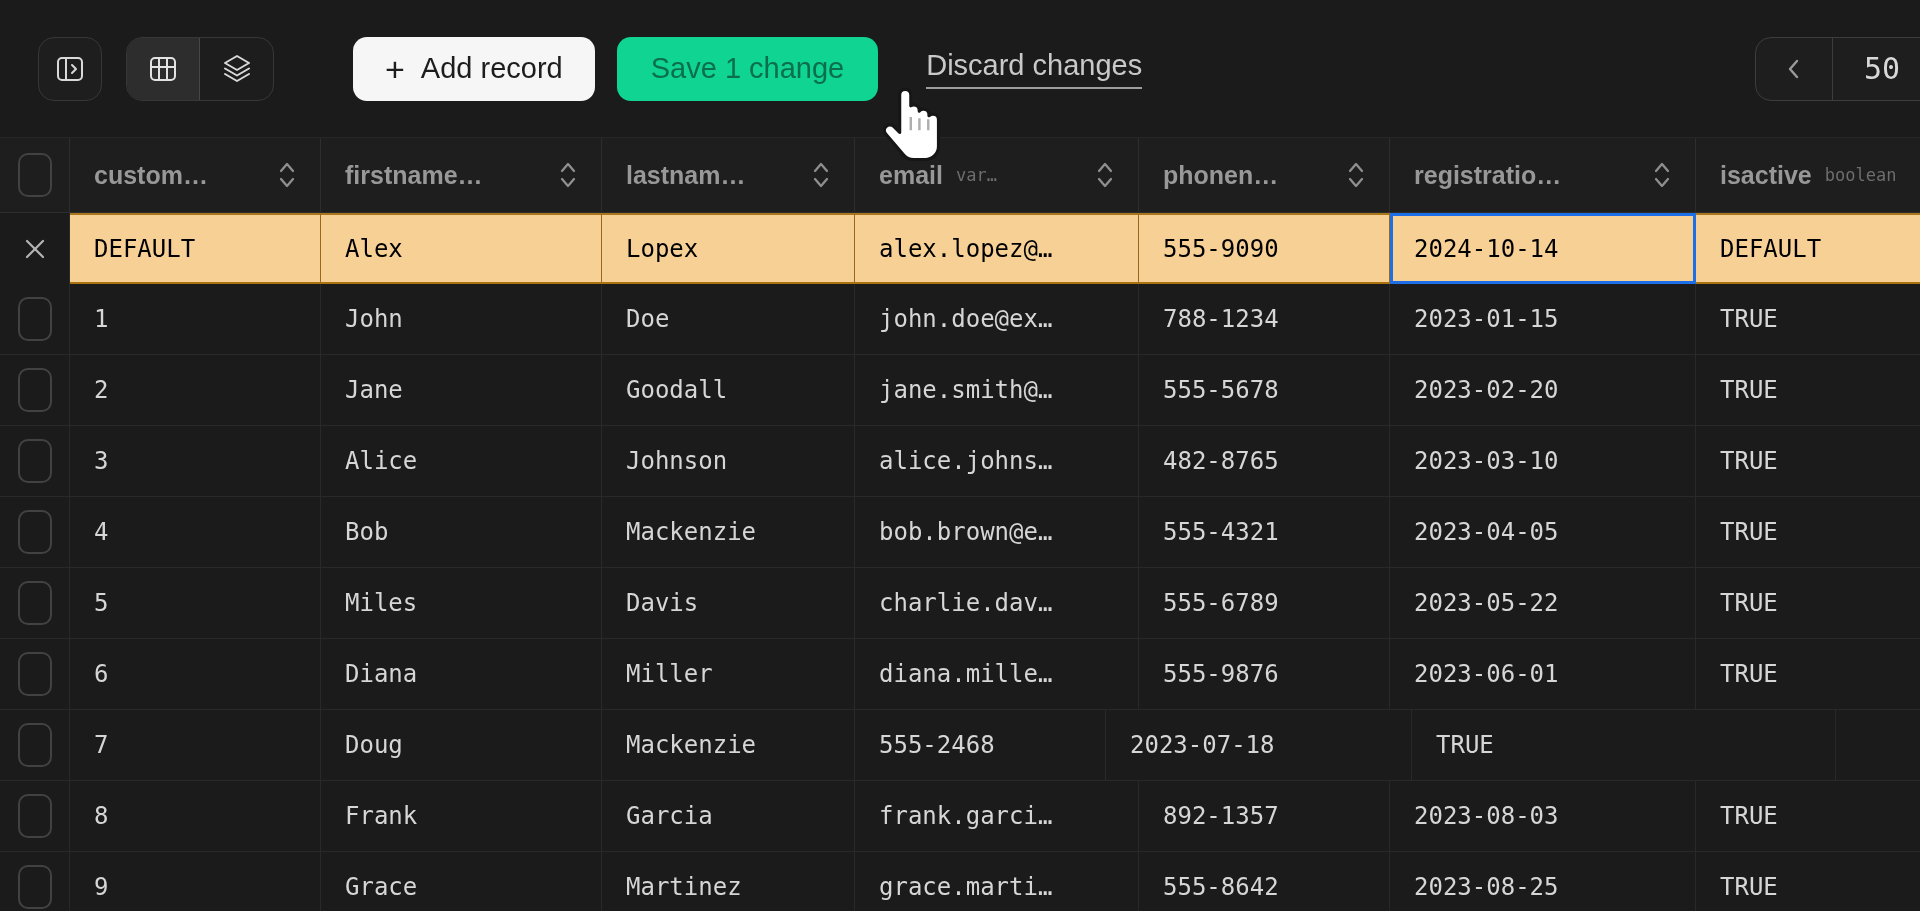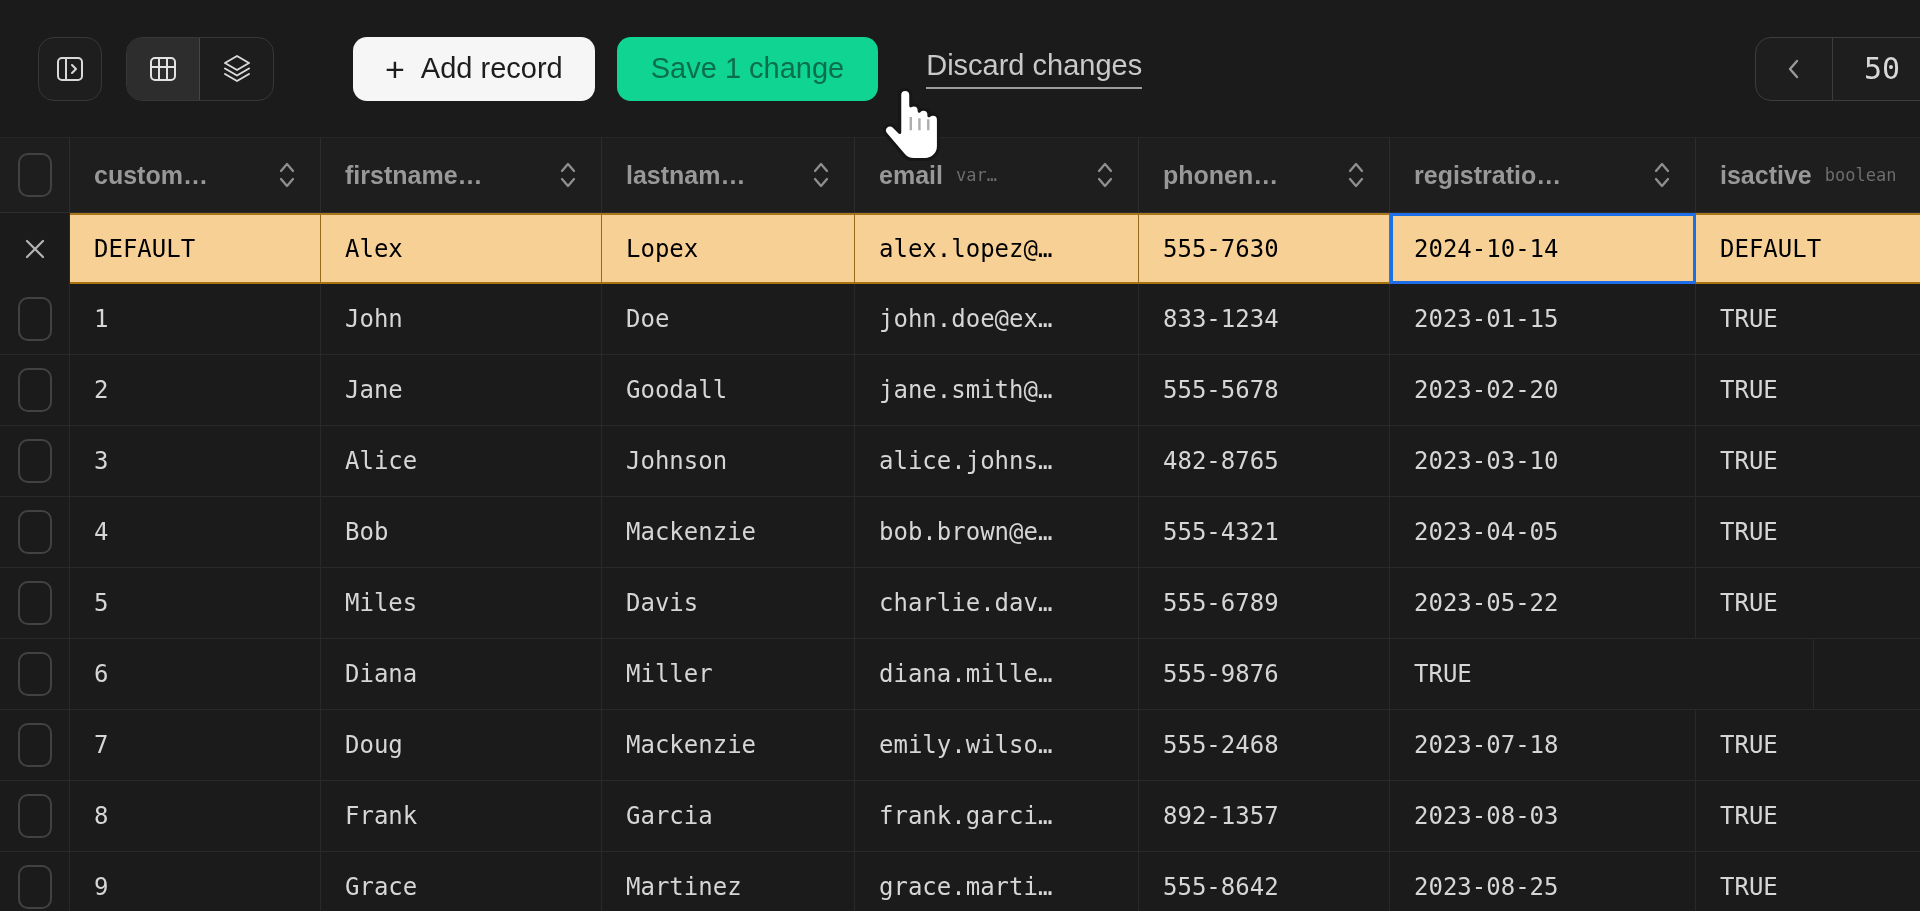"555-7630" div.td { text: 555-7630 -> 555-9090 }
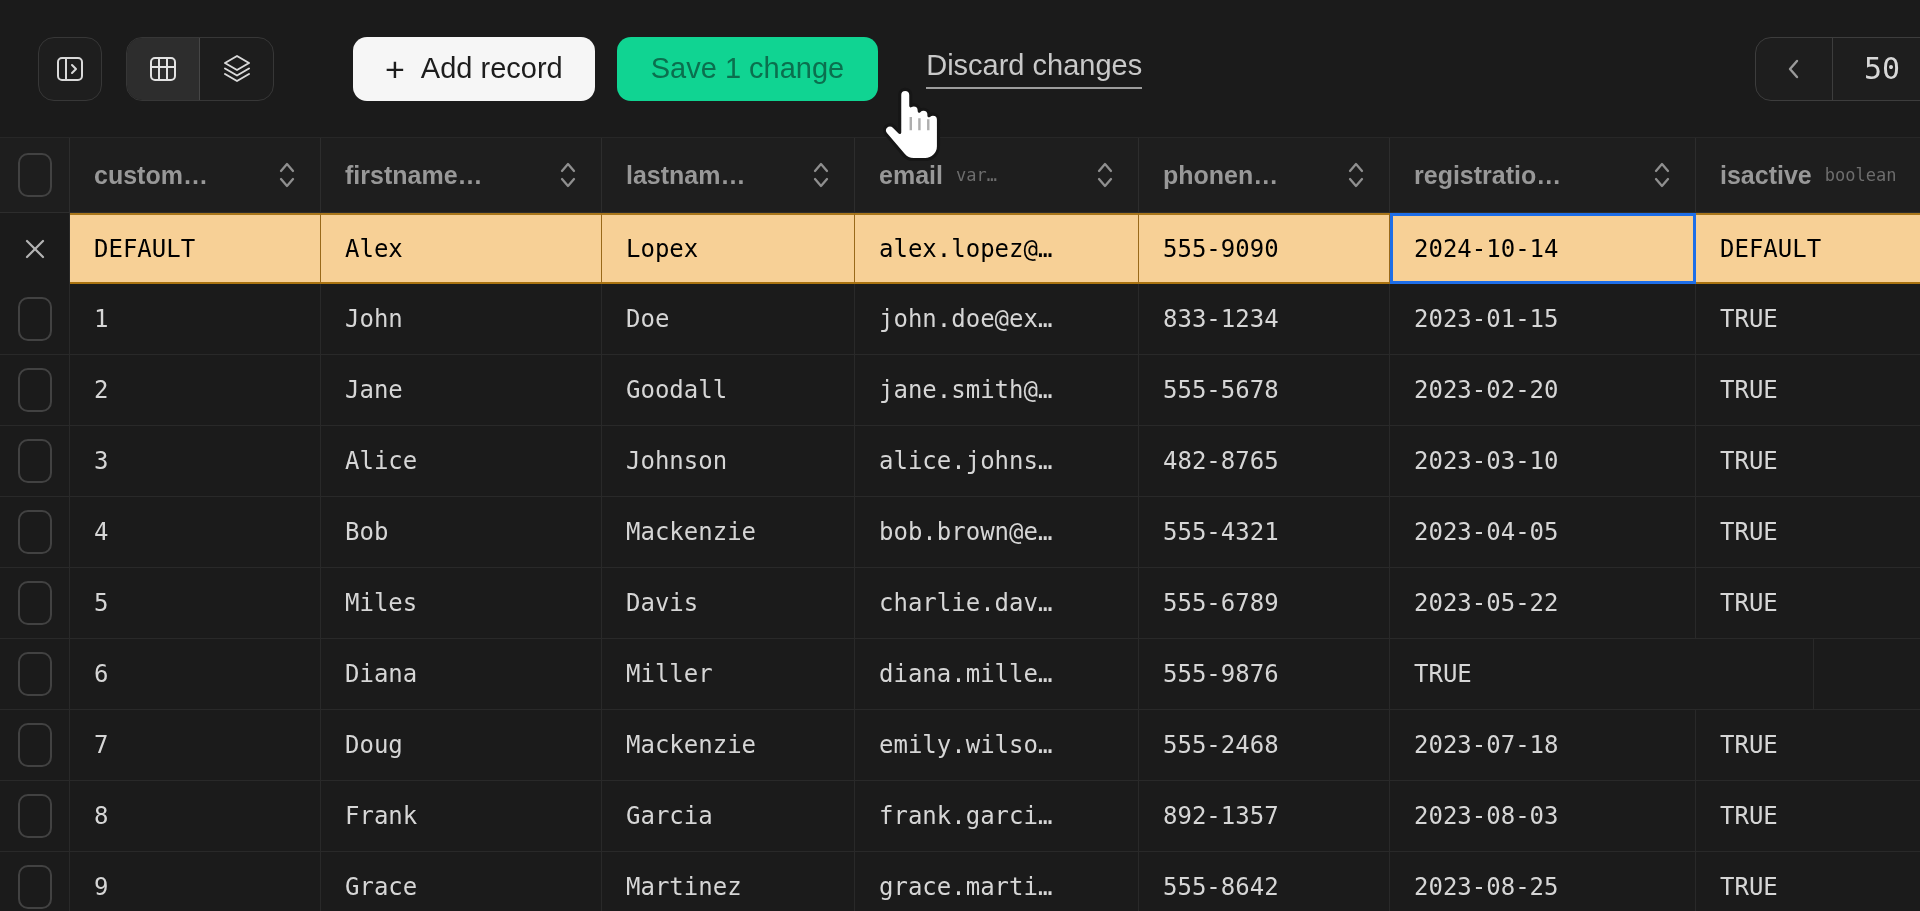"833-1234" div.td { text: 833-1234 -> 788-1234 }
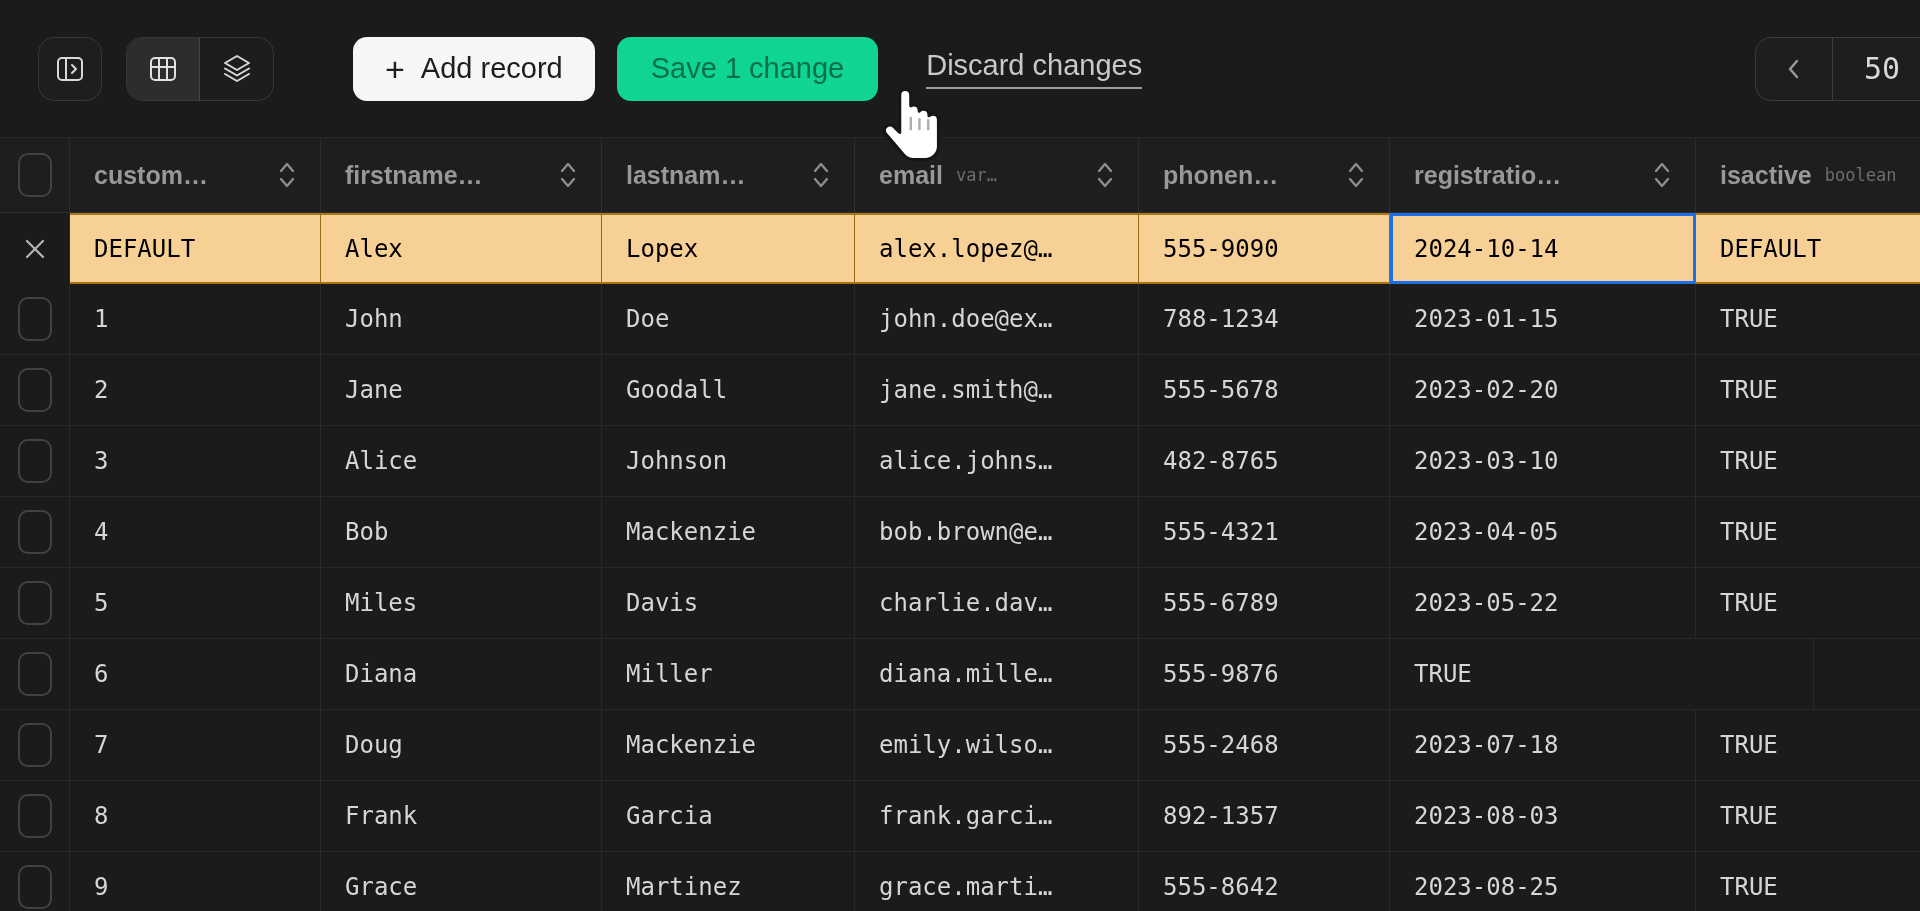"2023-06-01" div.td { html: none -> <div>2023-06-01</div> }
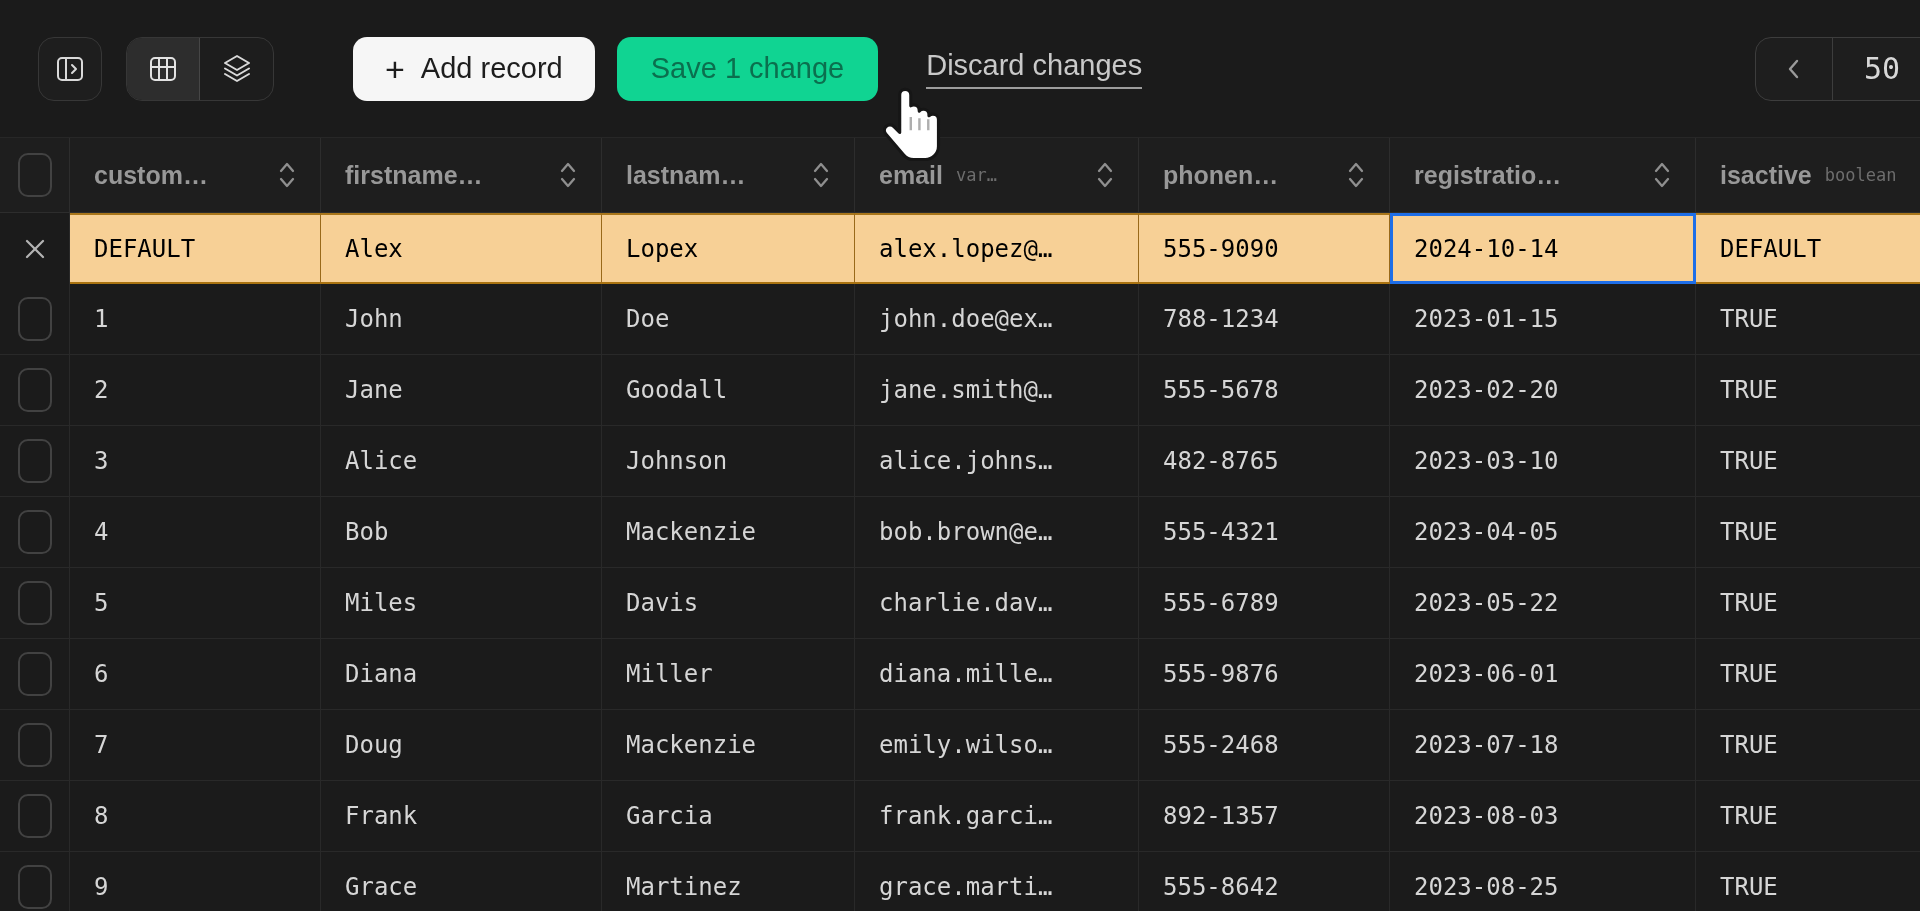"emily.wilso…" div.td { html: <div>emily.wilso…</div> -> none }
